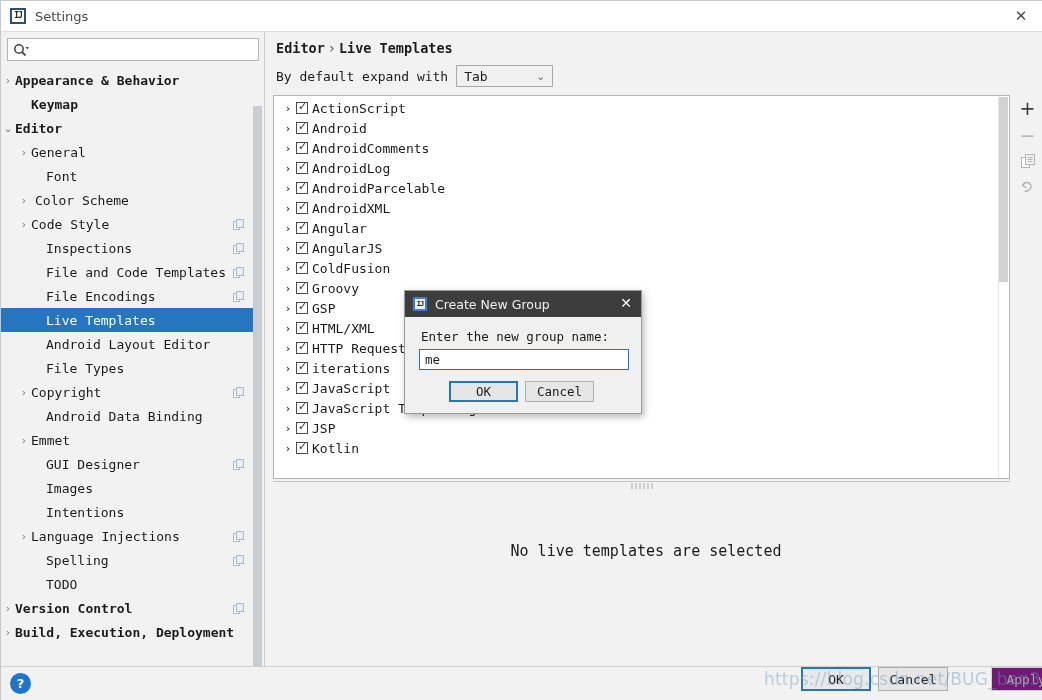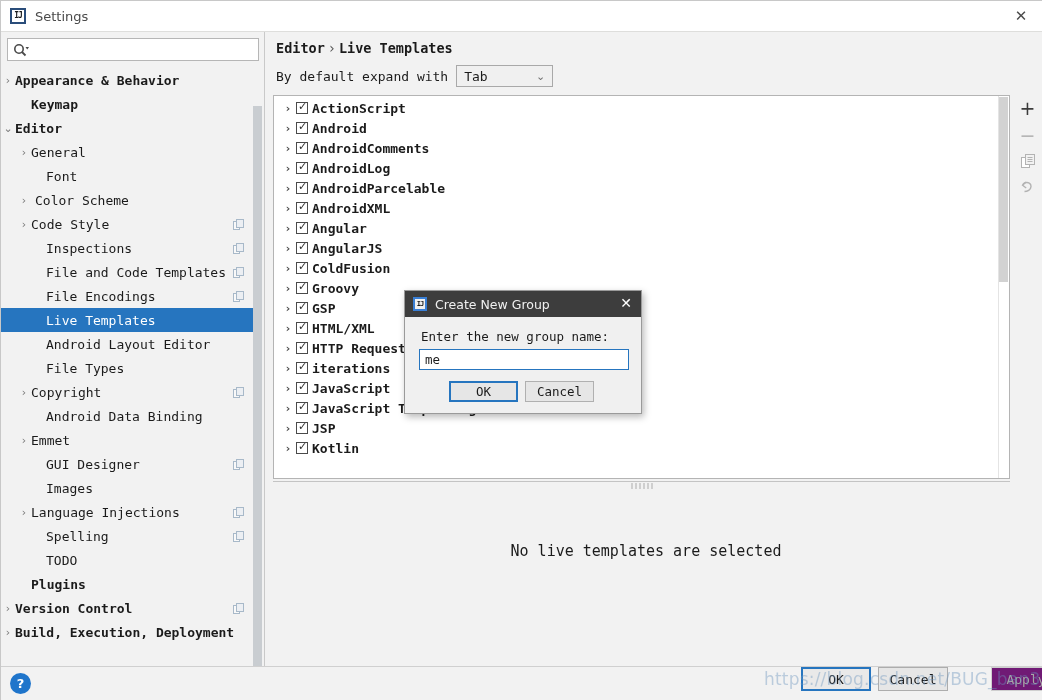"ActionScript" .trow .rlabel { font-weight: bold -> normal }
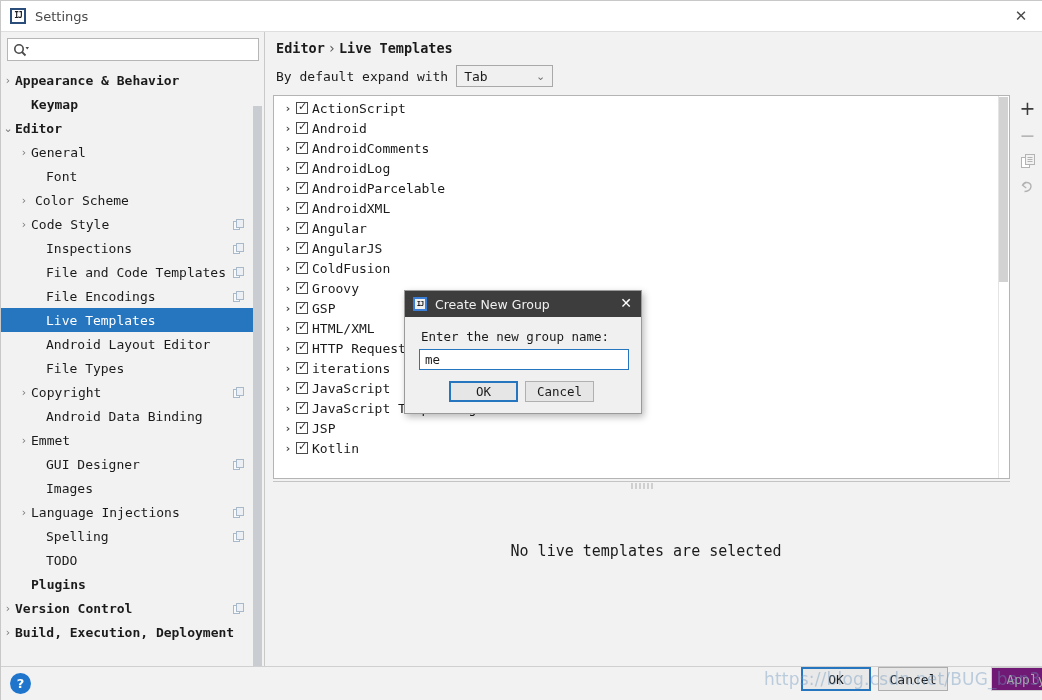"Intentions" div.tree-item { html: none -> <div> <span>Intentions</span> </div> }
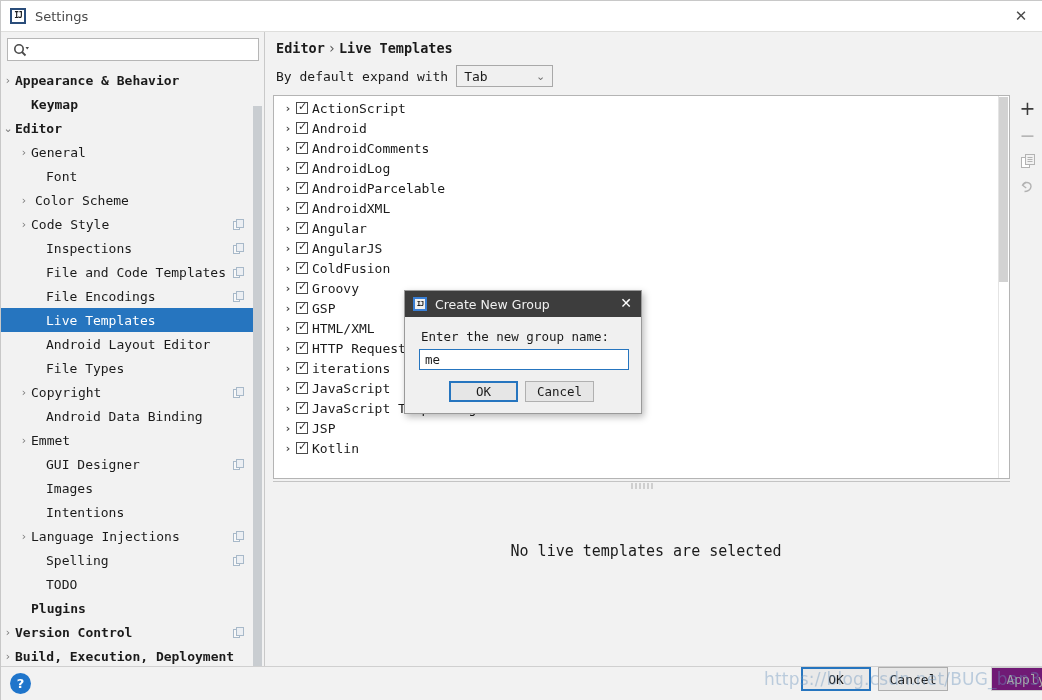"Plugins" div.tree-item { html: <div> <span>Plugins</span> </div> -> none }
